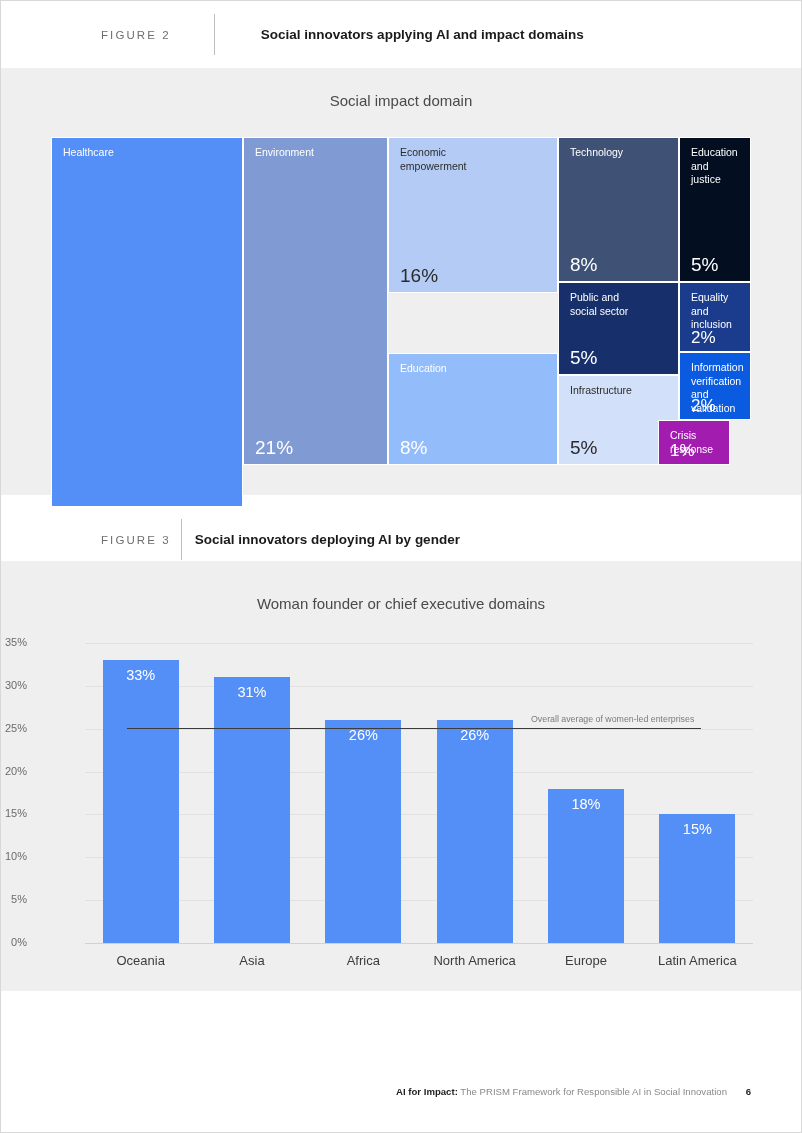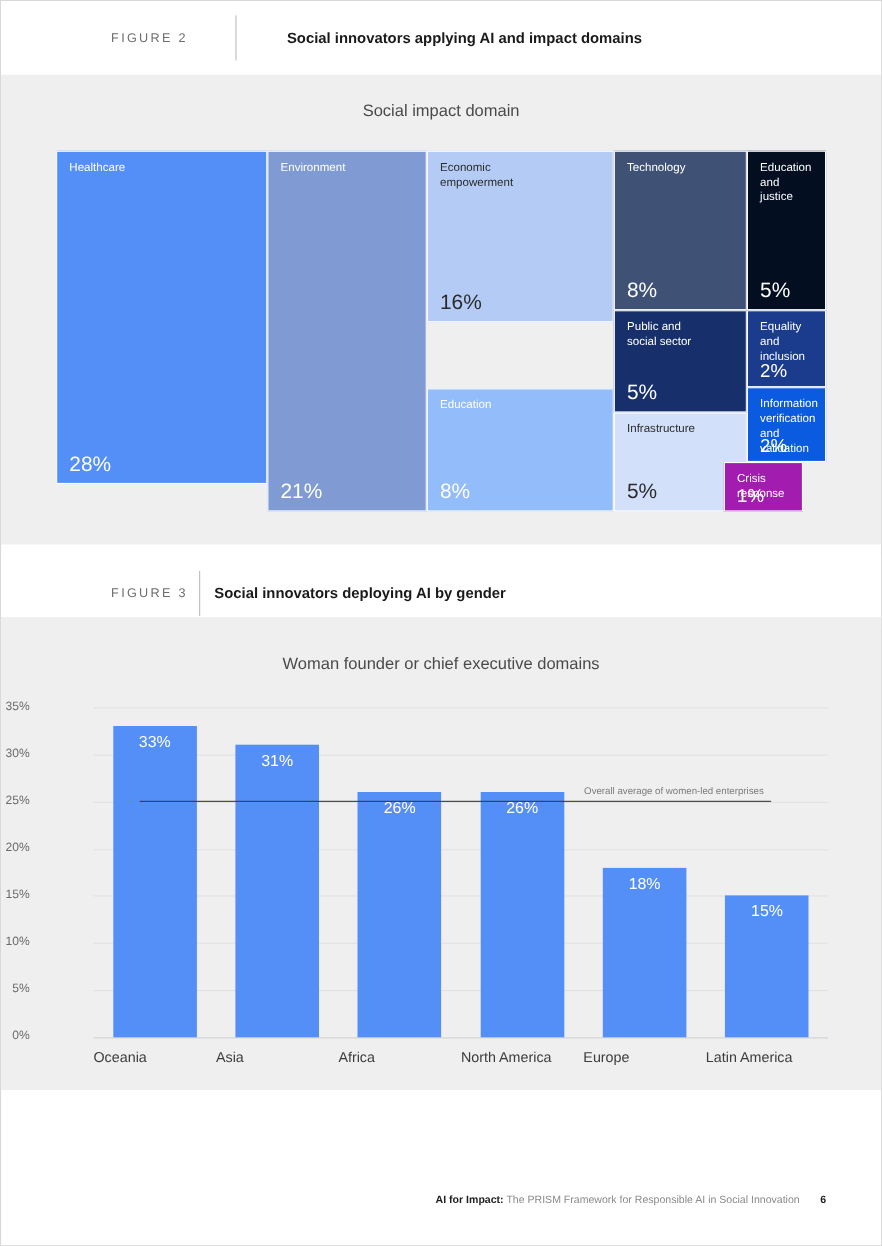"Healthcare" div.tile { height: 303px -> 423px }
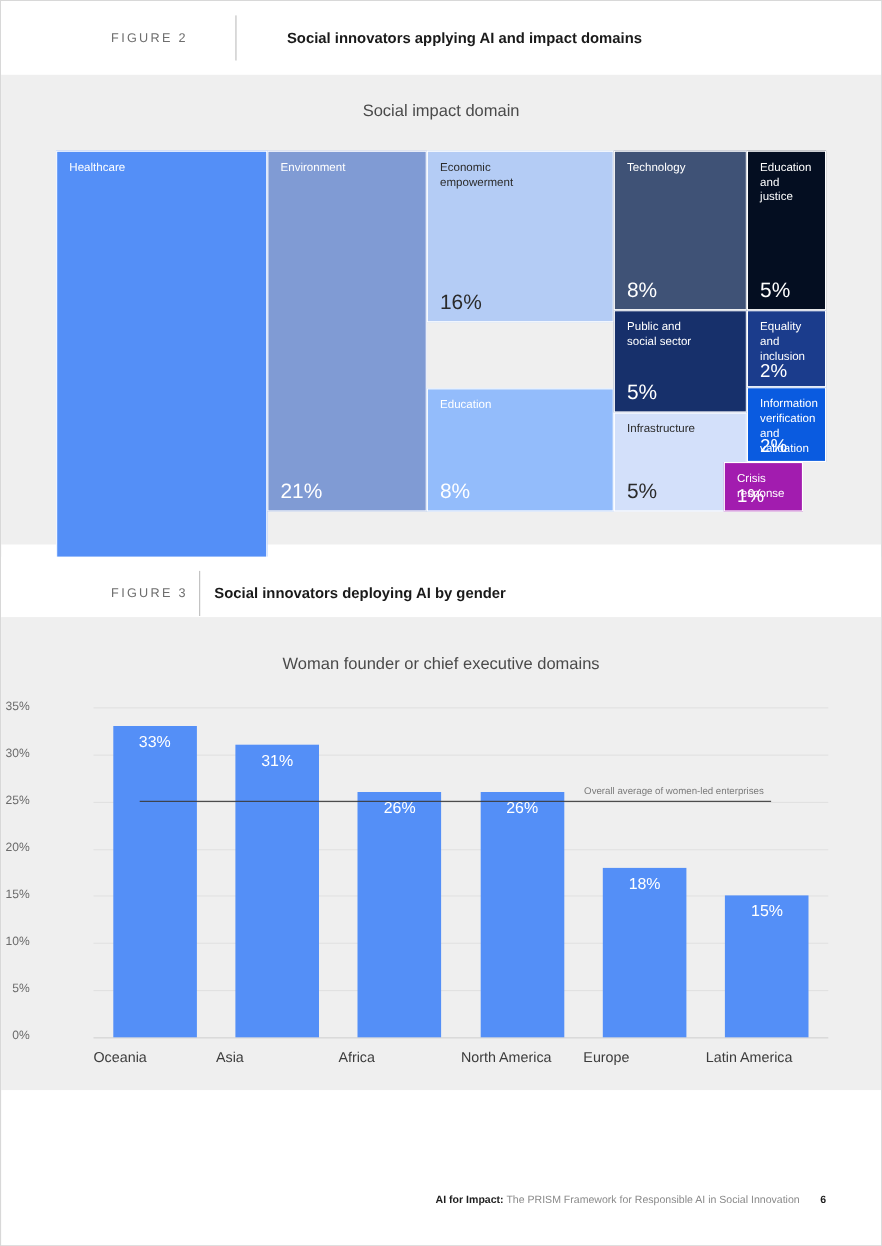"Oceania" .xtick { text-align: none -> center }
